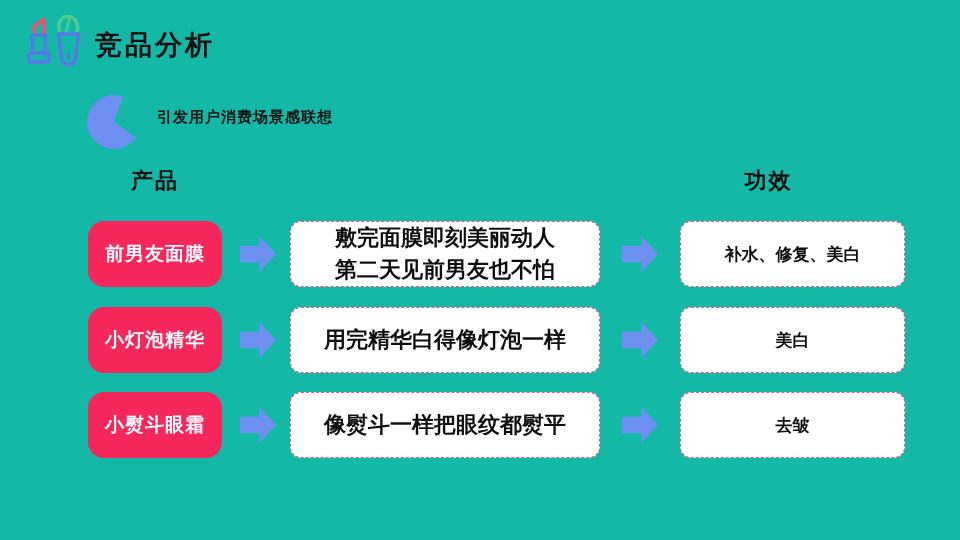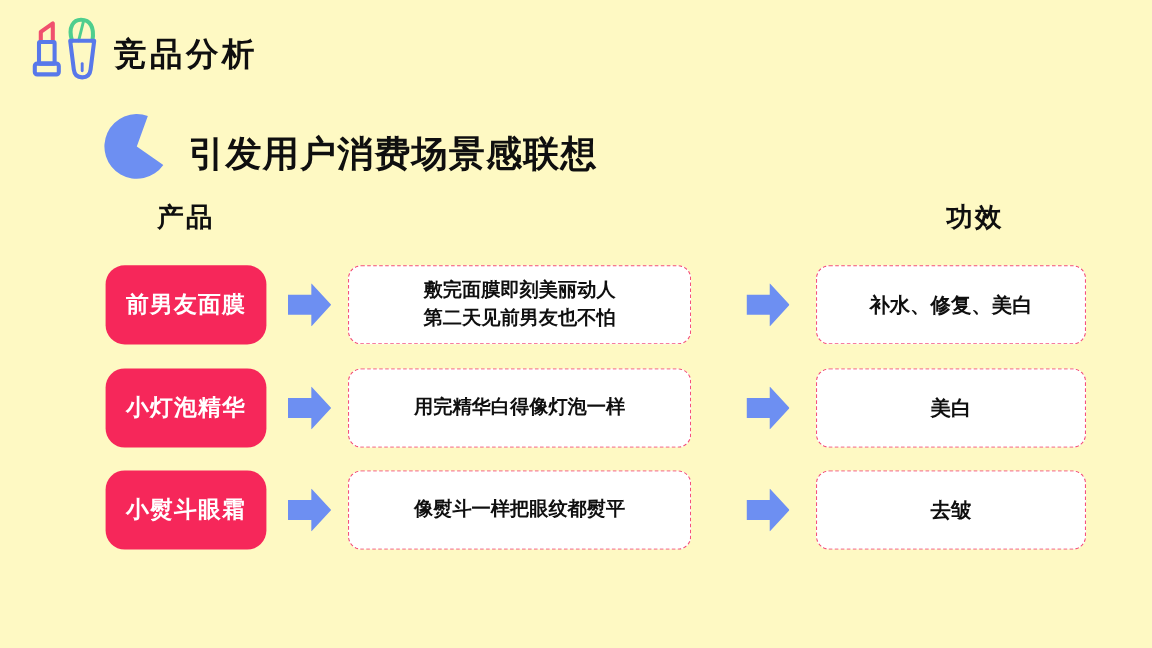"竞品分析" .slide { background: #fef9c3 -> #14b8a6 }
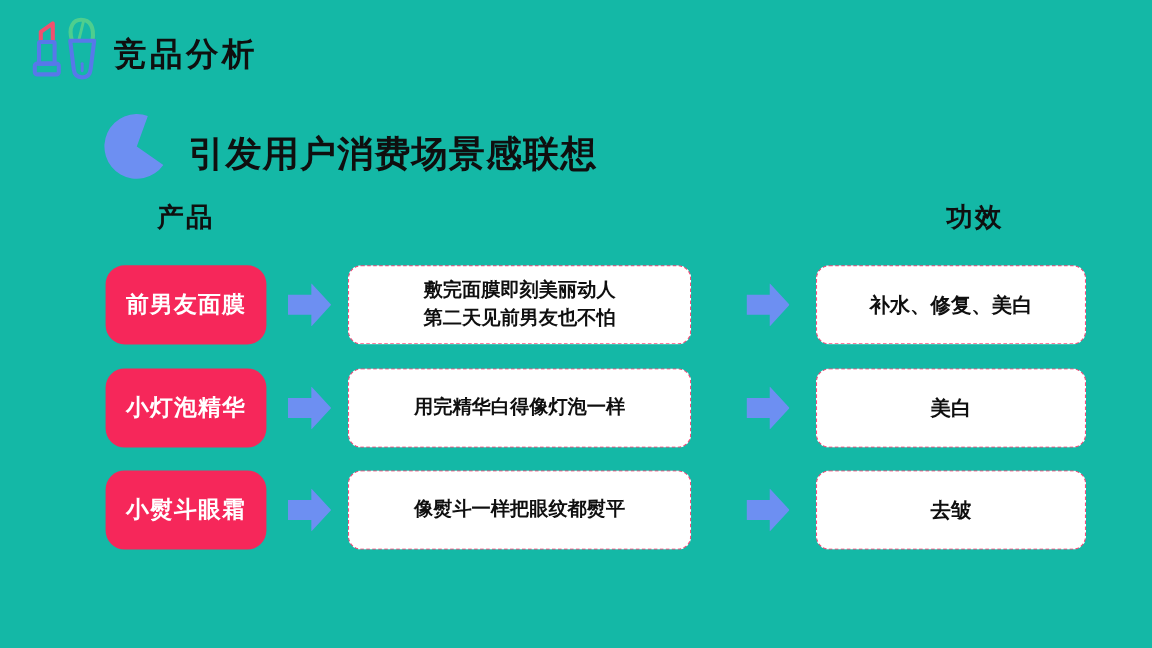"引发用户消费场景感联想" .section-subtitle { font-size: 30px -> 15px }
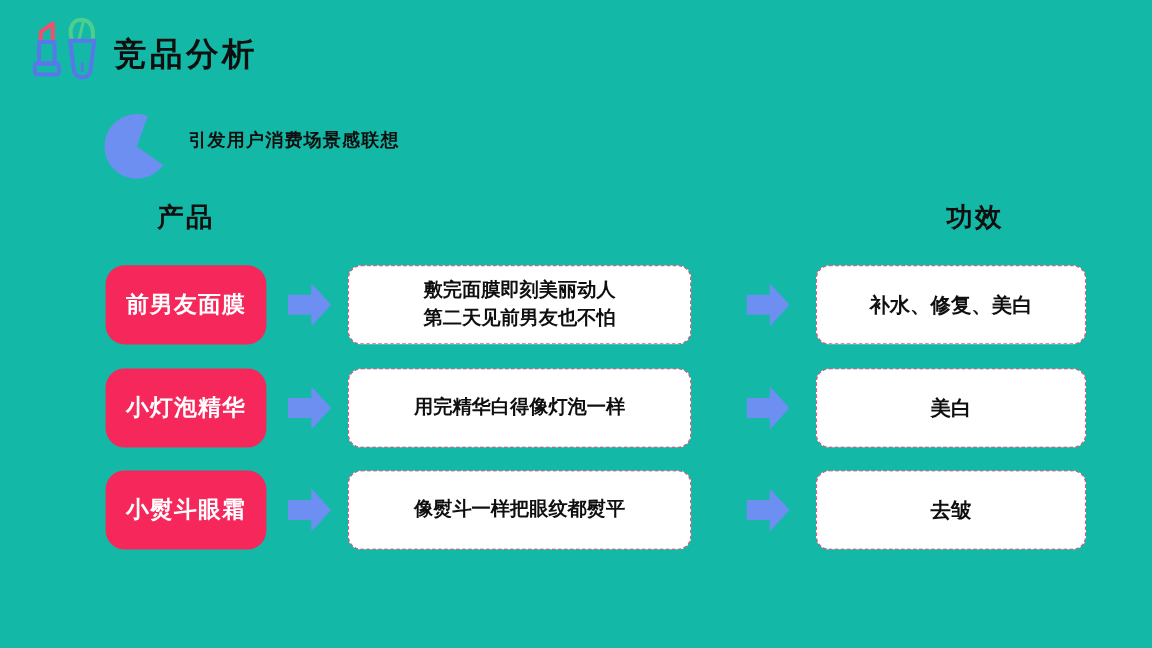"功效" .colh-effect { left: 700px -> 656px }
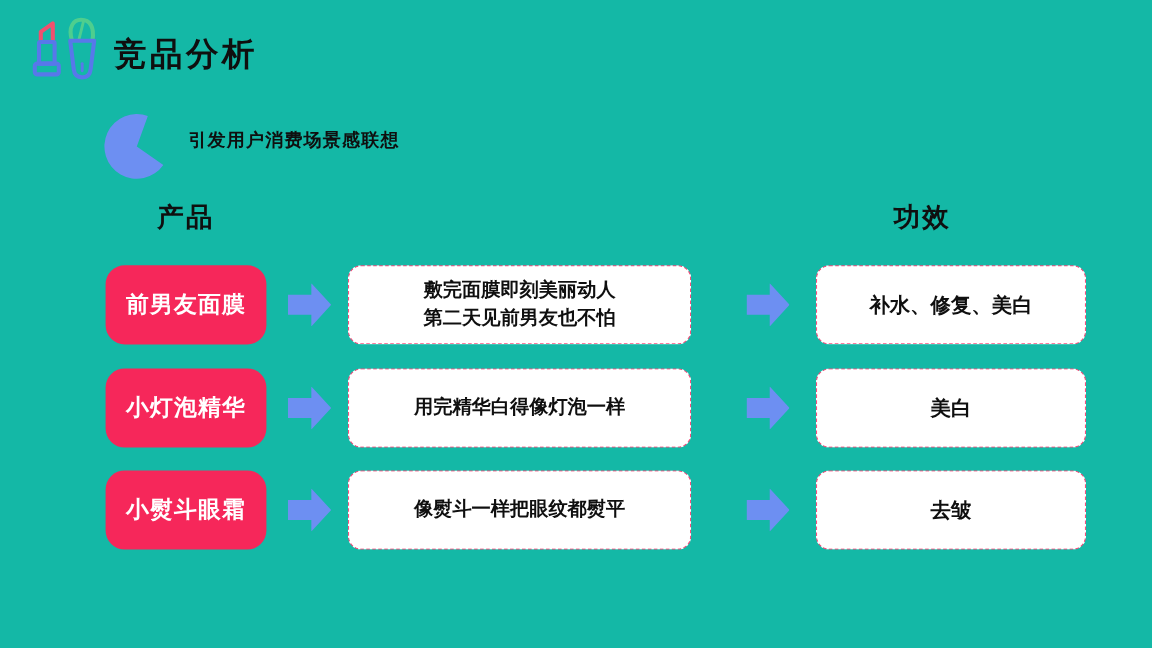"敷完面膜即刻美丽动人" .scenario-box { font-size: 16px -> 22px; width: 286px -> 310px }
